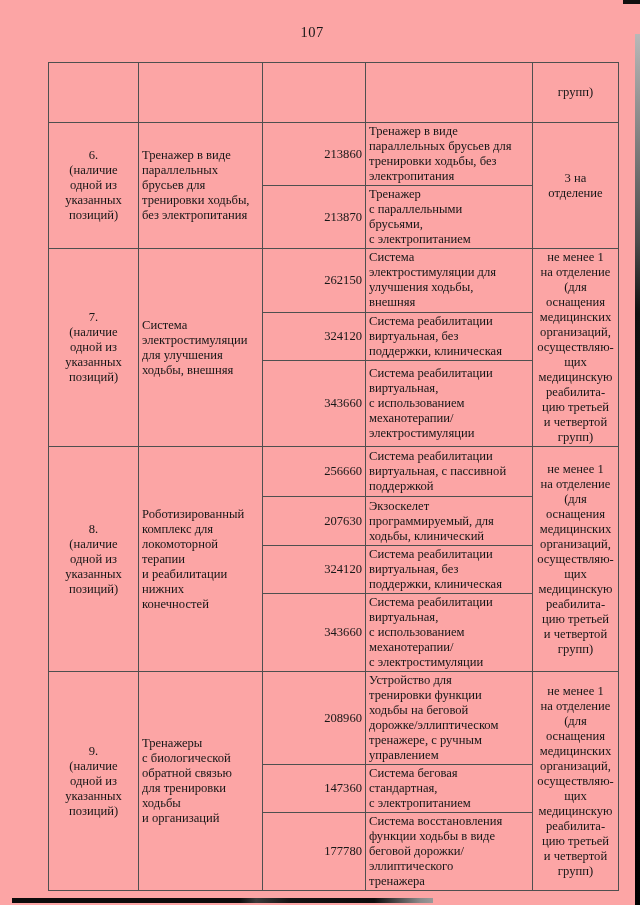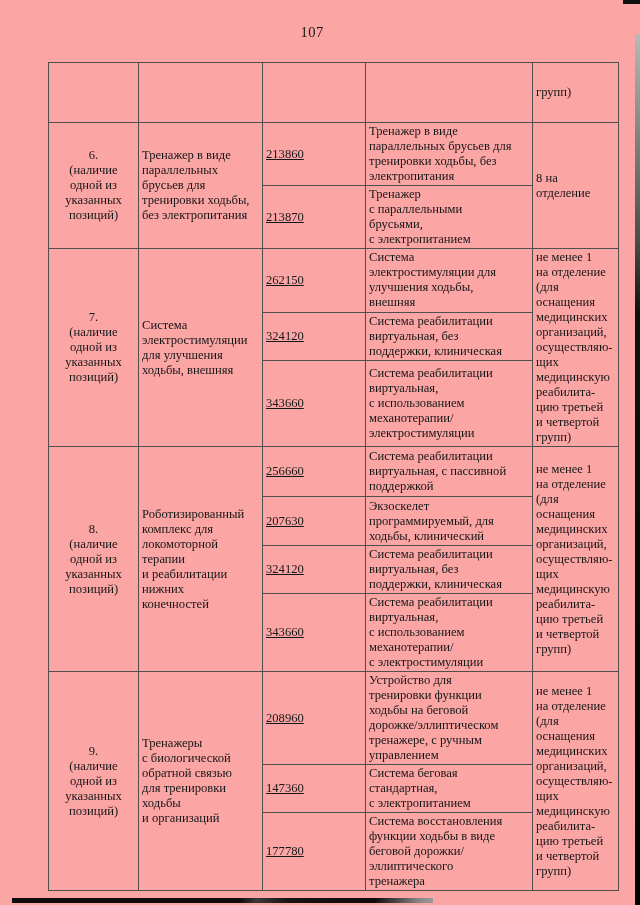"групп)" td.c-qty { text-align: left -> center }
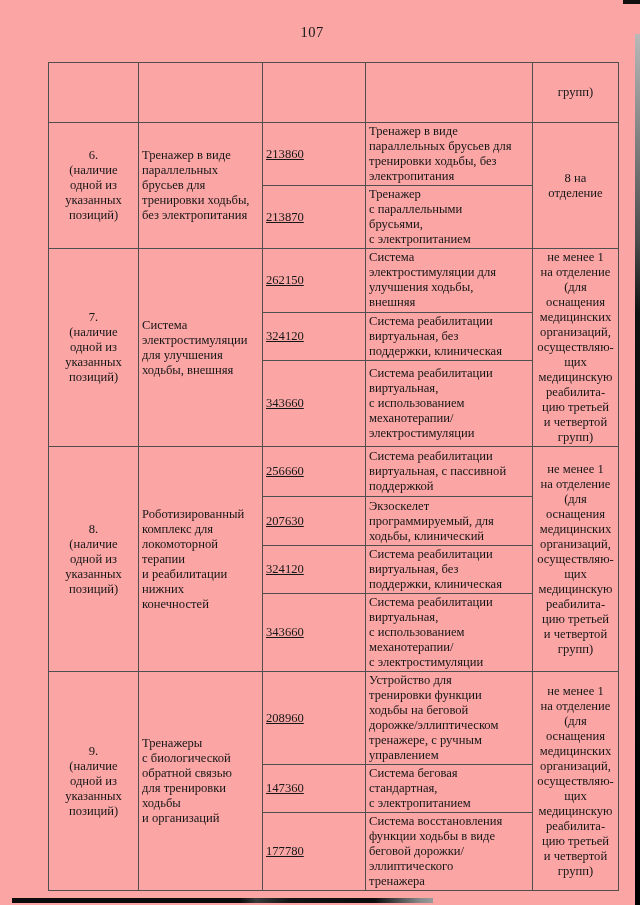"213860" td.c-code { text-align: left -> right; text-decoration: underline -> none }
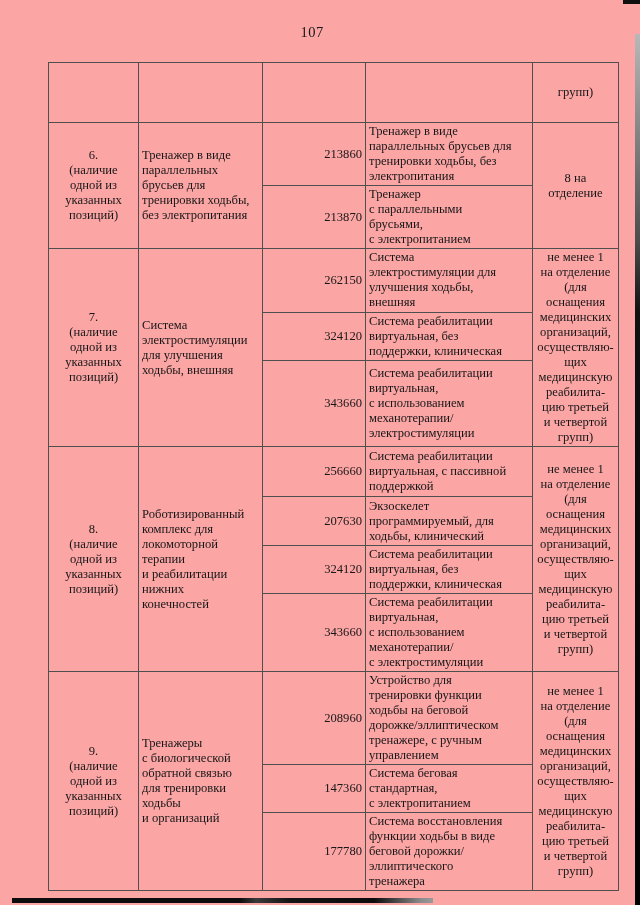"8 на" td.c-qty { text: 8 -> 3 }
